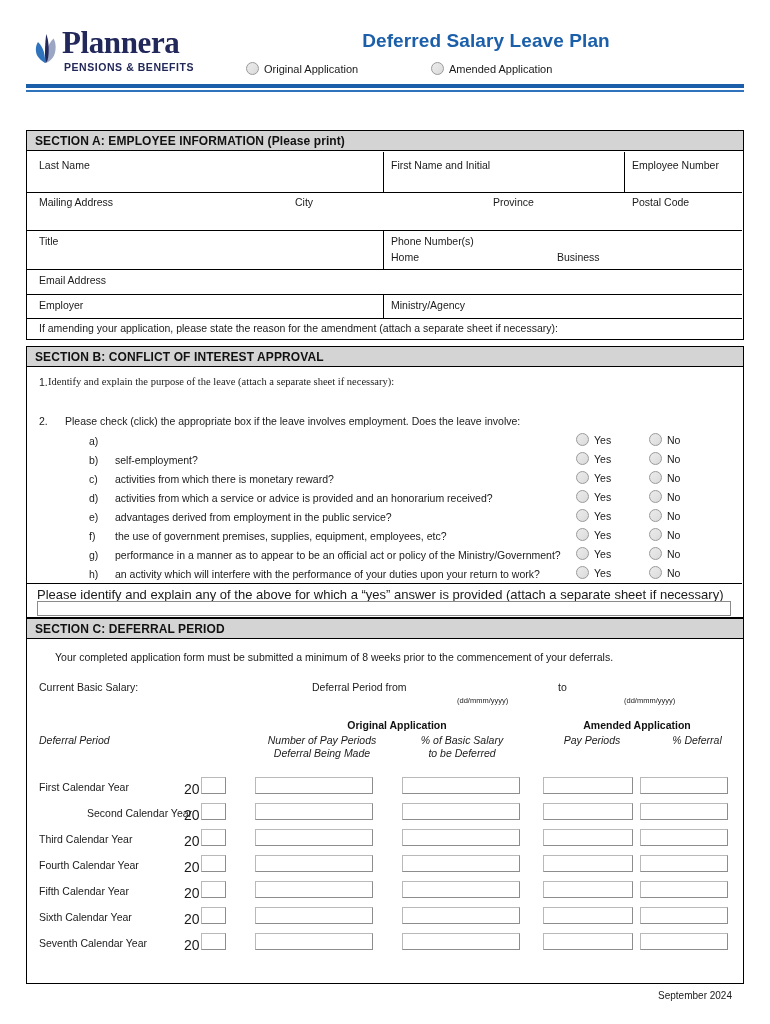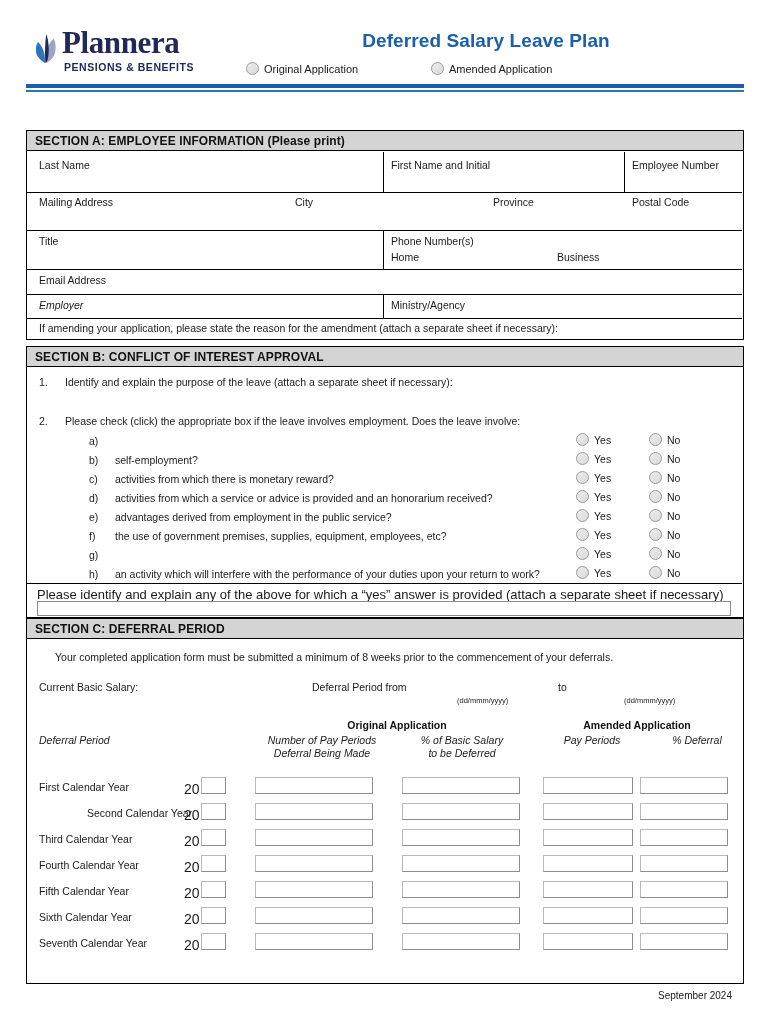"Employer" div.cell-label { font-style: italic -> none }
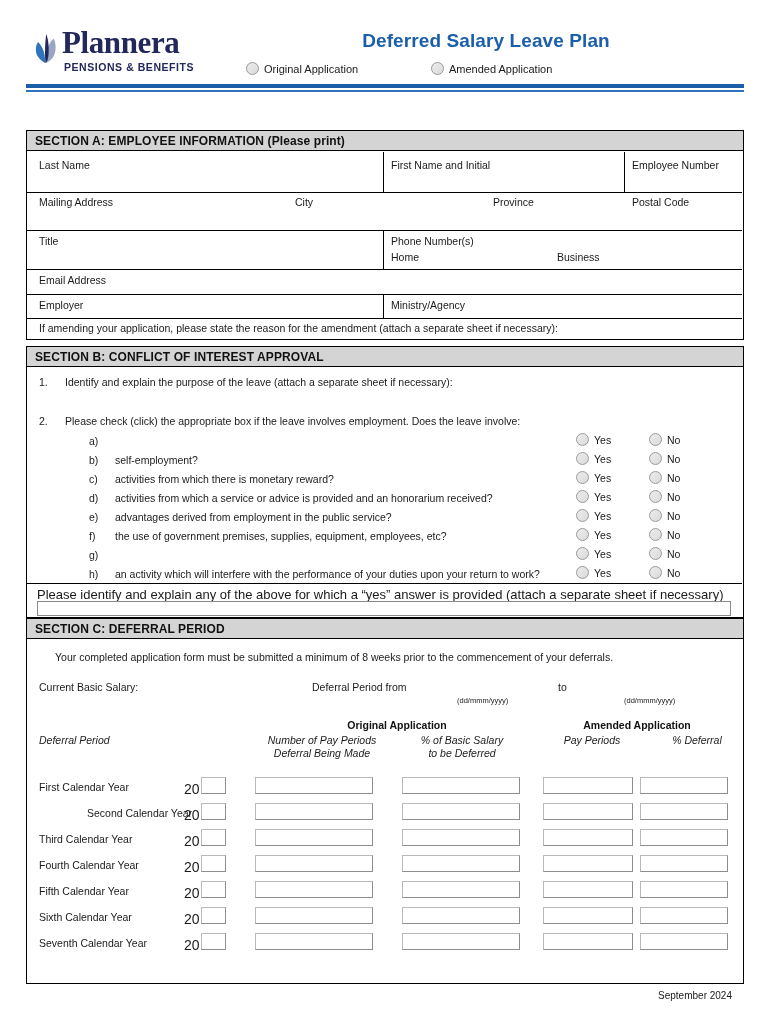"Identify and explain the purpose" div.qtext { font-family: none -> Liberation Serif, serif; left: 38px -> 21px }
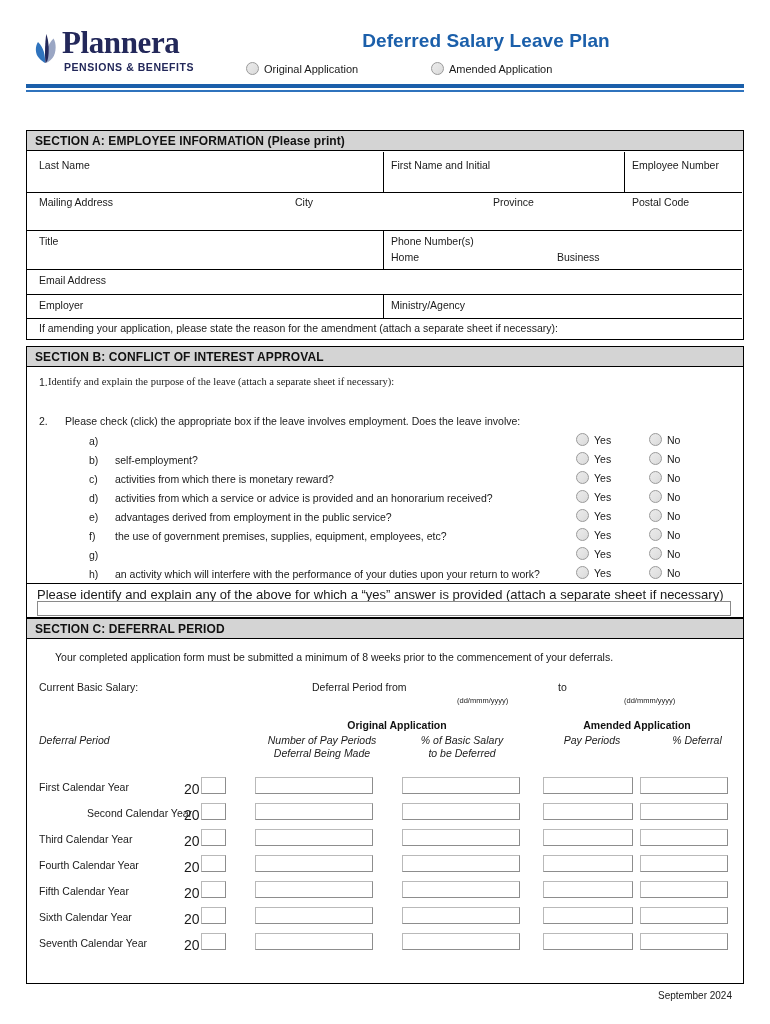"performance in a manner as" div.qtext { html: none -> <div>performance in a manner as to appear to be an official act or policy of the Ministry/Government?</div> }
